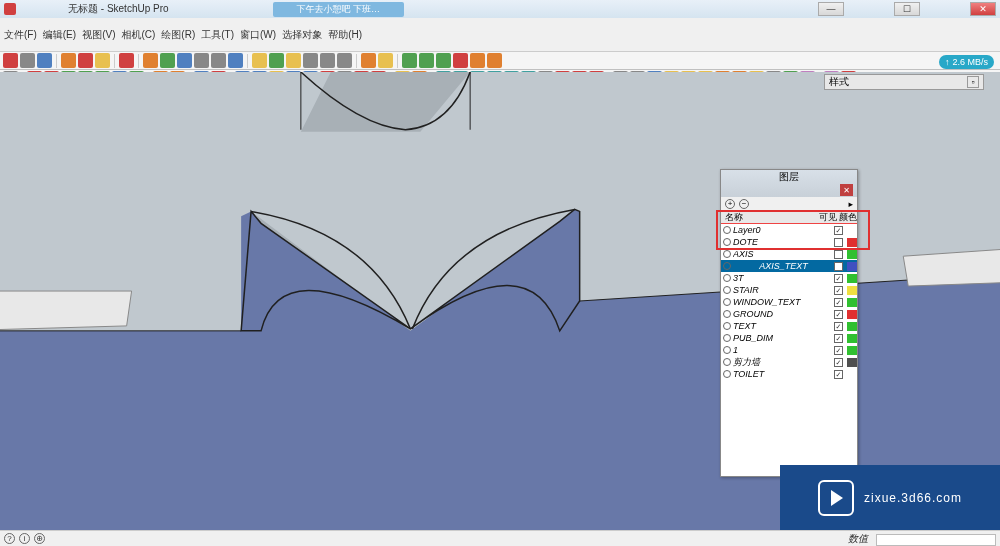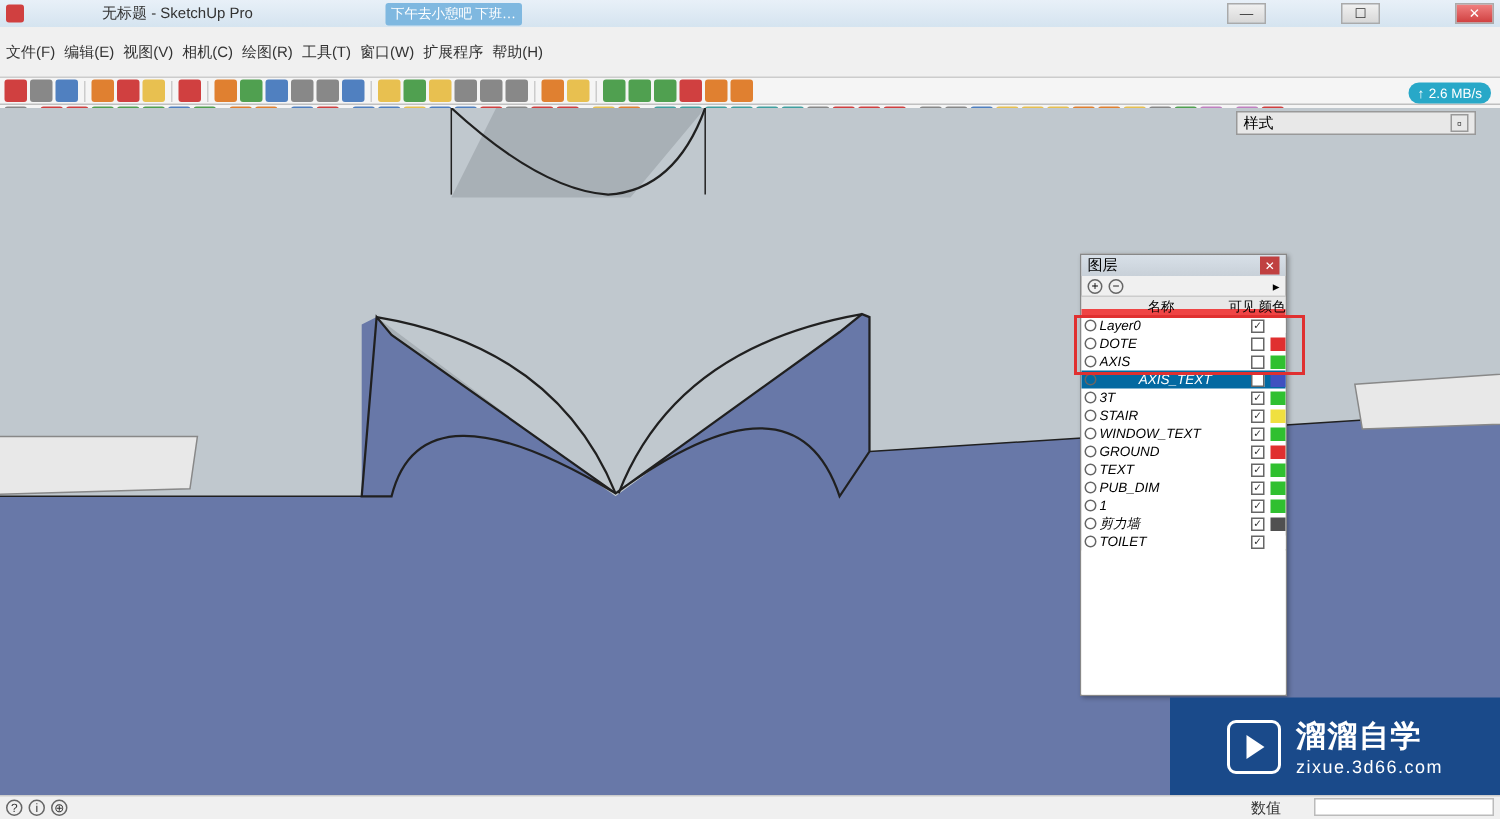"下午去小憩吧 下班…" .titlebar .tab { font-family: Liberation Serif, serif -> none; margin-left: 40px -> 56px; padding: 1px 4px -> 1px 24px }
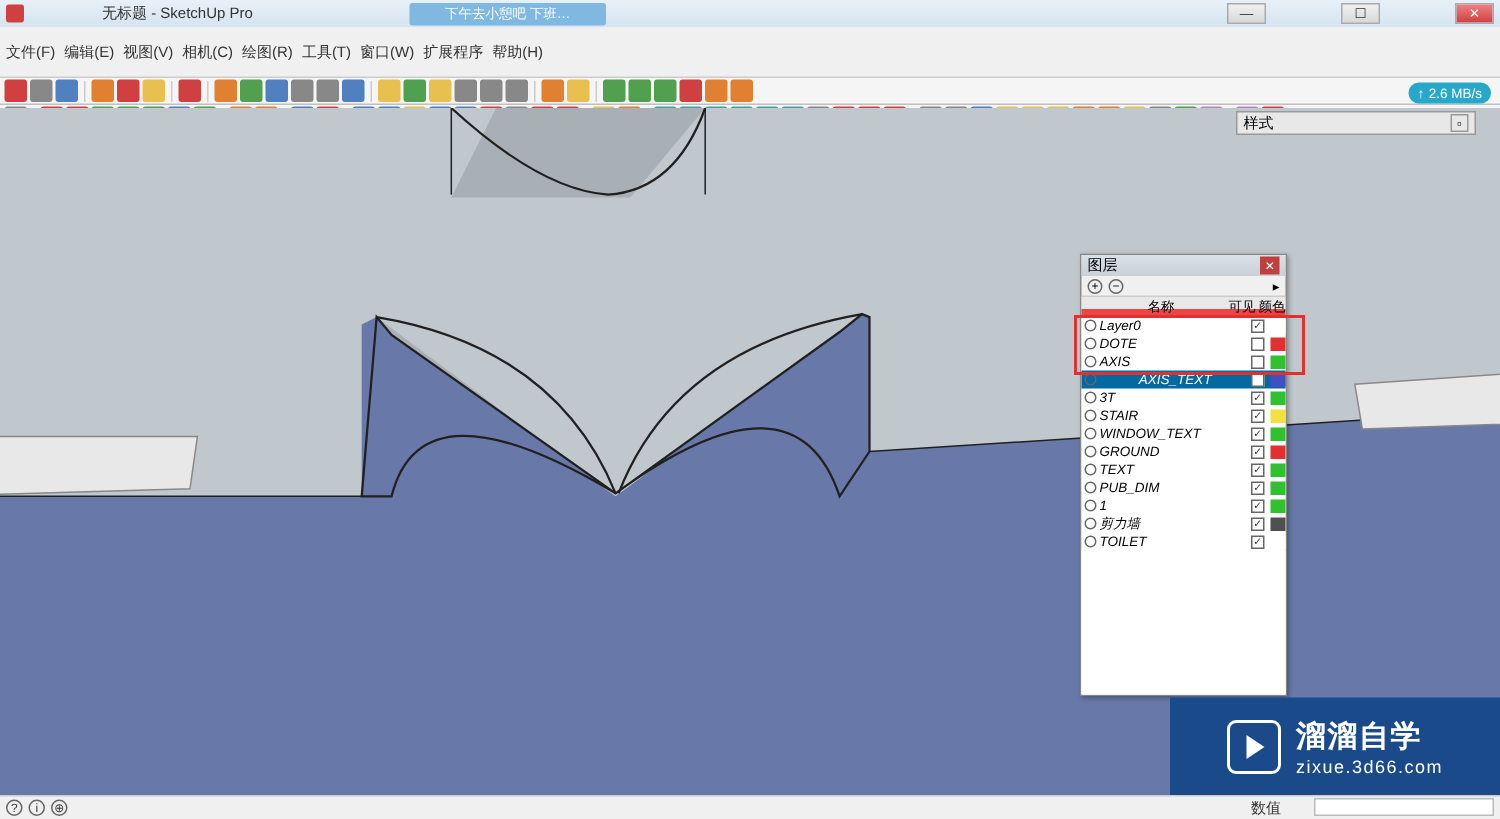"扩展程序" span { text: 扩展程序 -> 选择对象 }
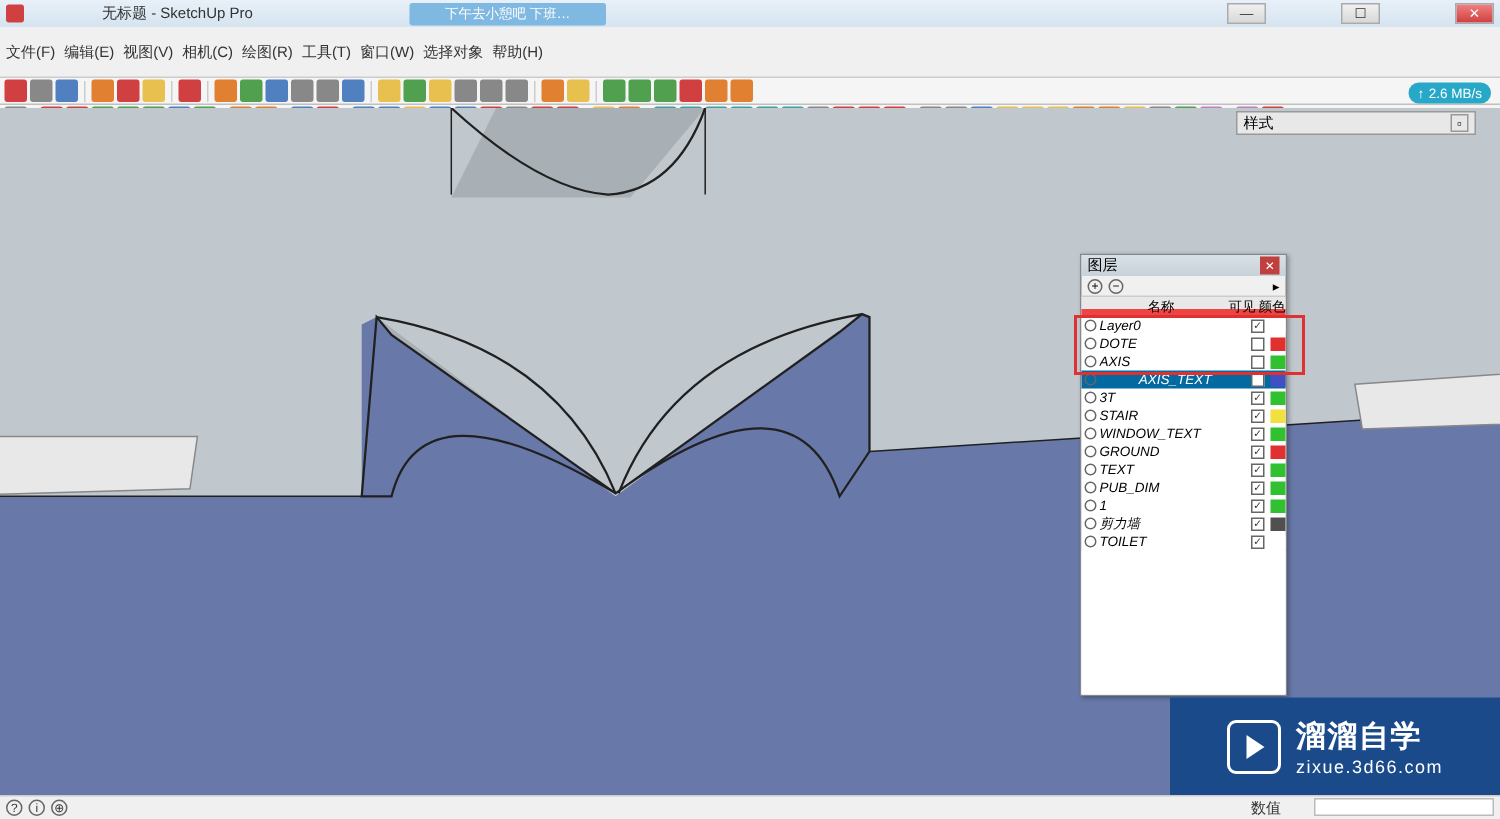"图层" .layers-title { flex-direction: none -> column; height: 14px -> 27px }
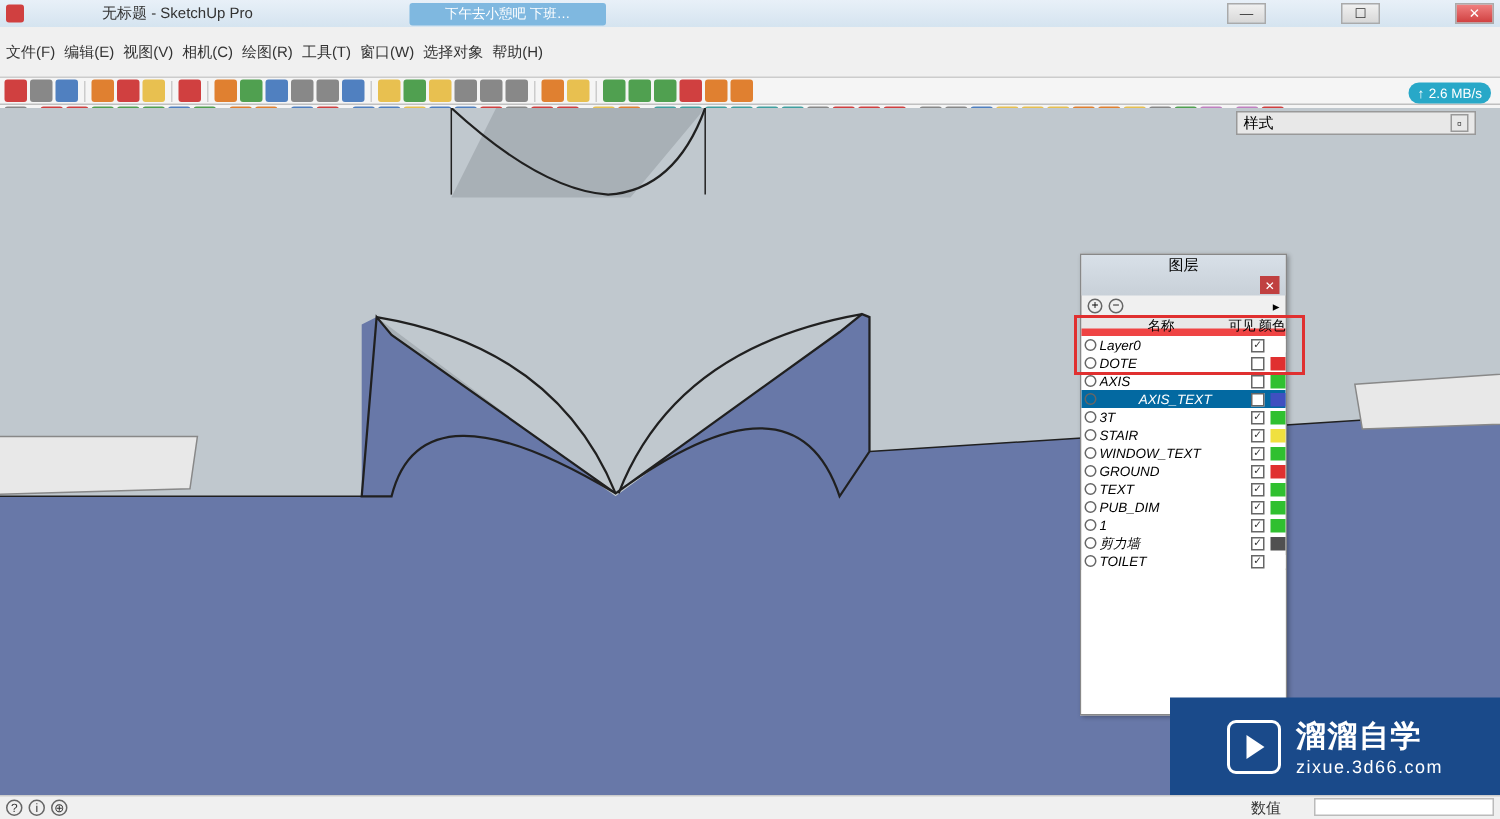"名称" .layers-header { border-bottom: 5px solid #ef4444 -> 1px solid #ef4444; padding-left: 40px -> none }
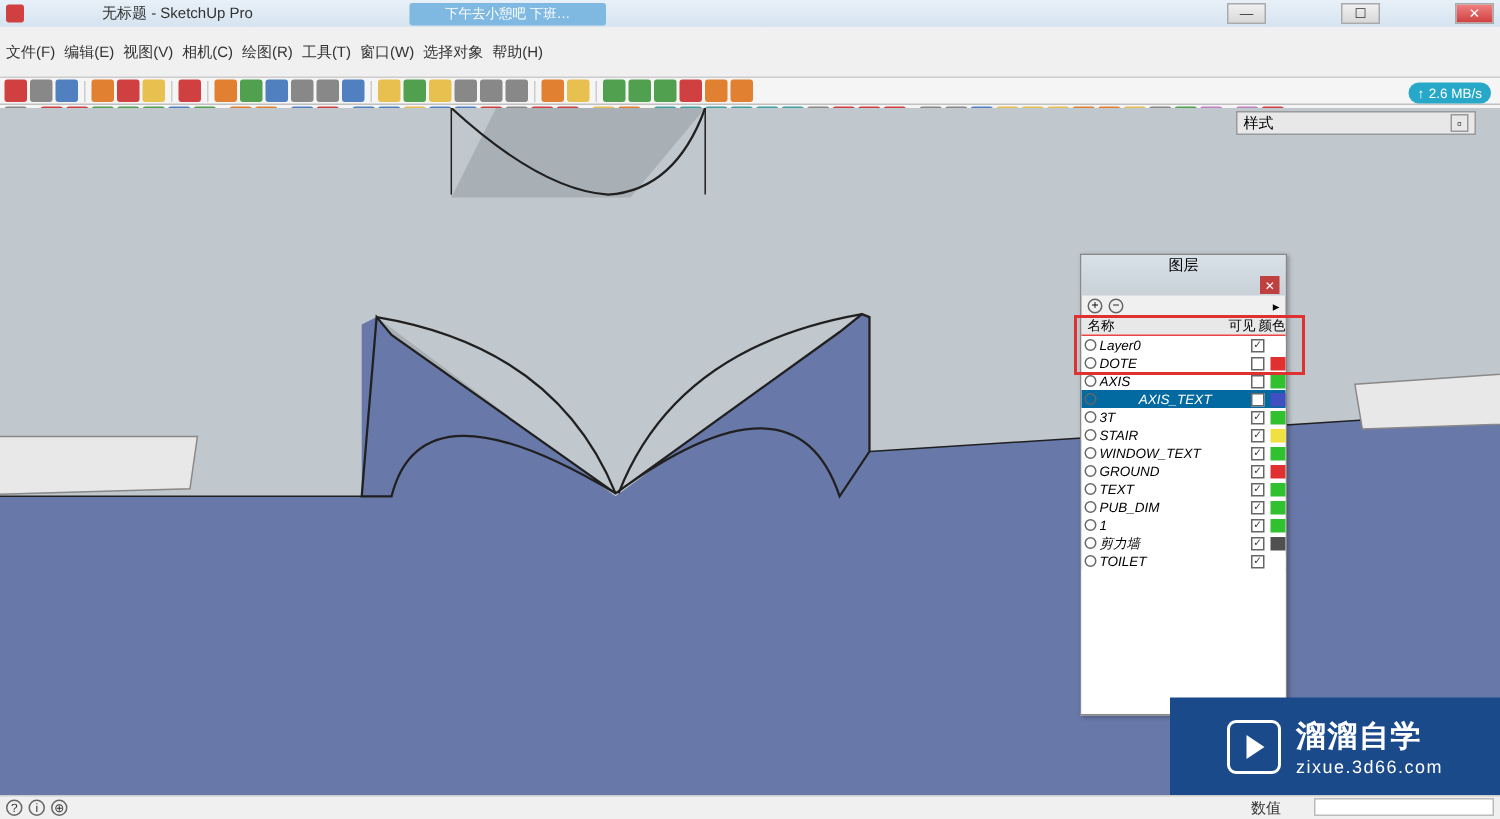"溜溜自学" div.big { html: <div>溜溜自学</div> -> none }
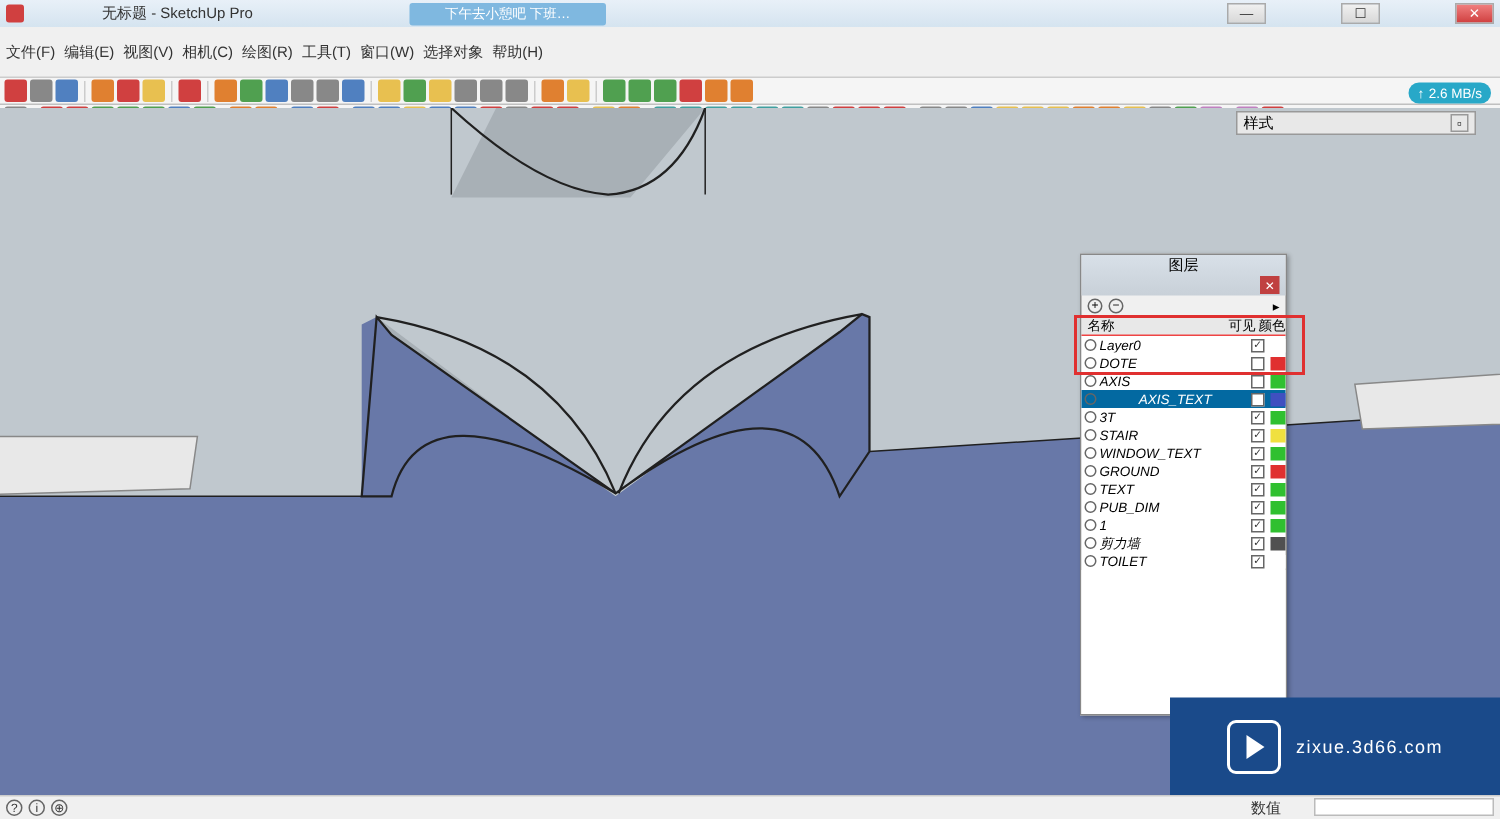"数值" .statusbar .right-group { align-items: flex-start -> flex-end; font-style: none -> italic; gap: 22px -> 8px }
